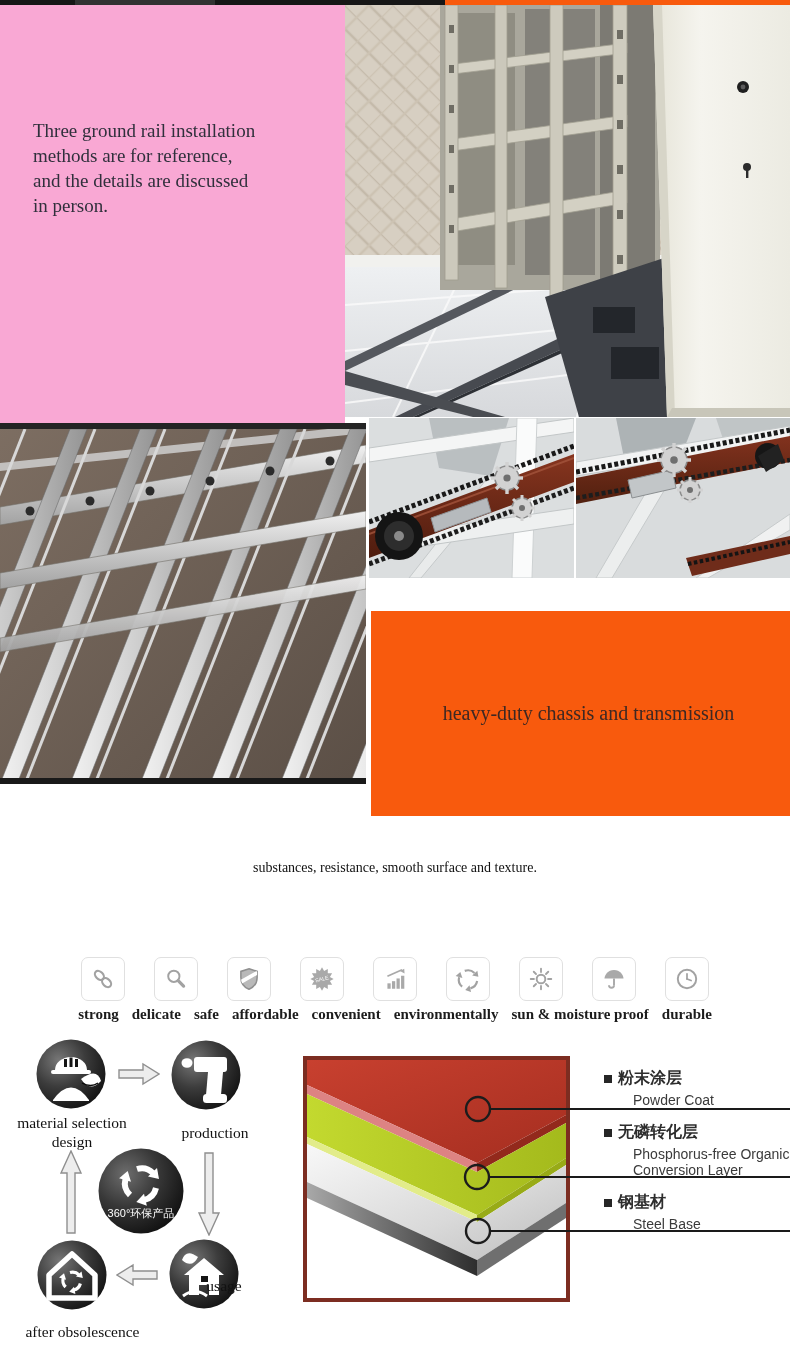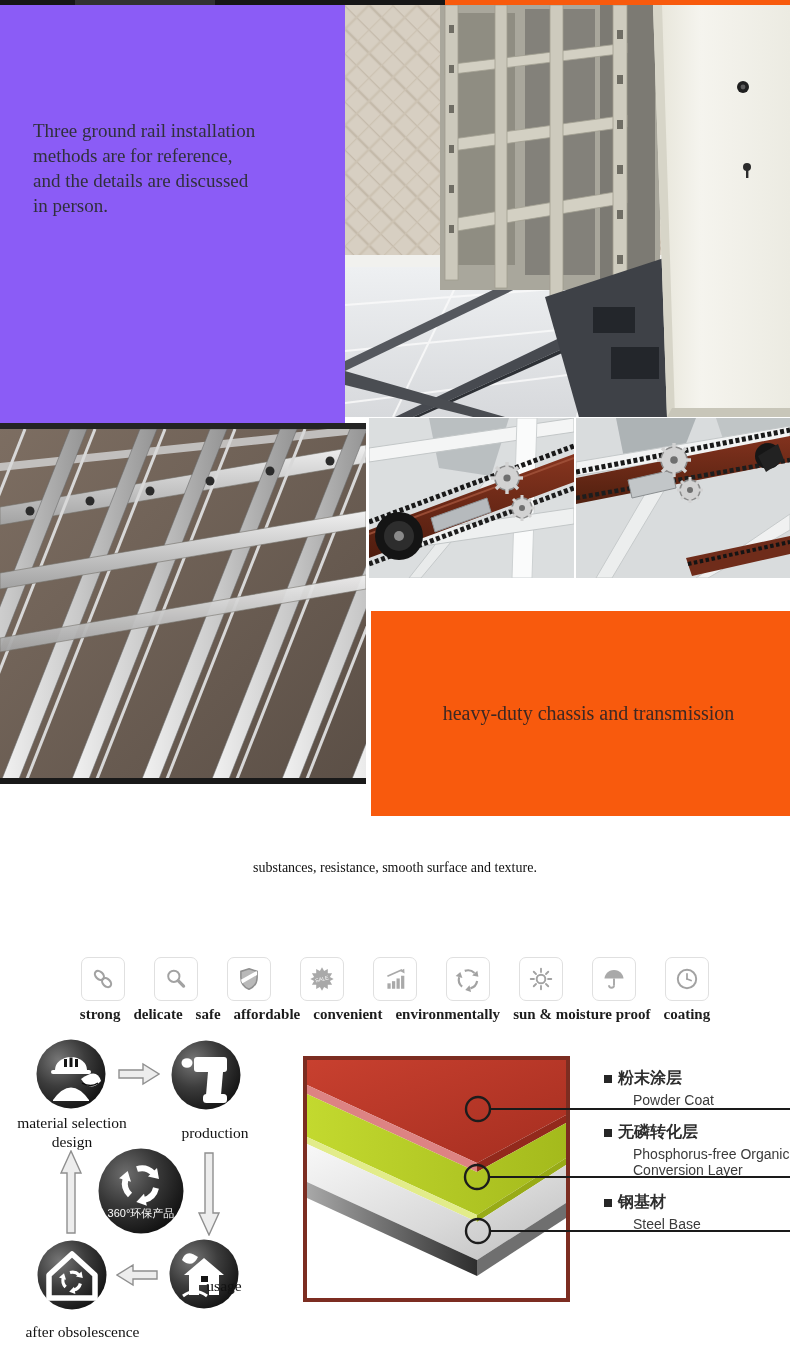"Three ground rail installation" #bannerA { background: #8b5cf6 -> #f9a8d4 }
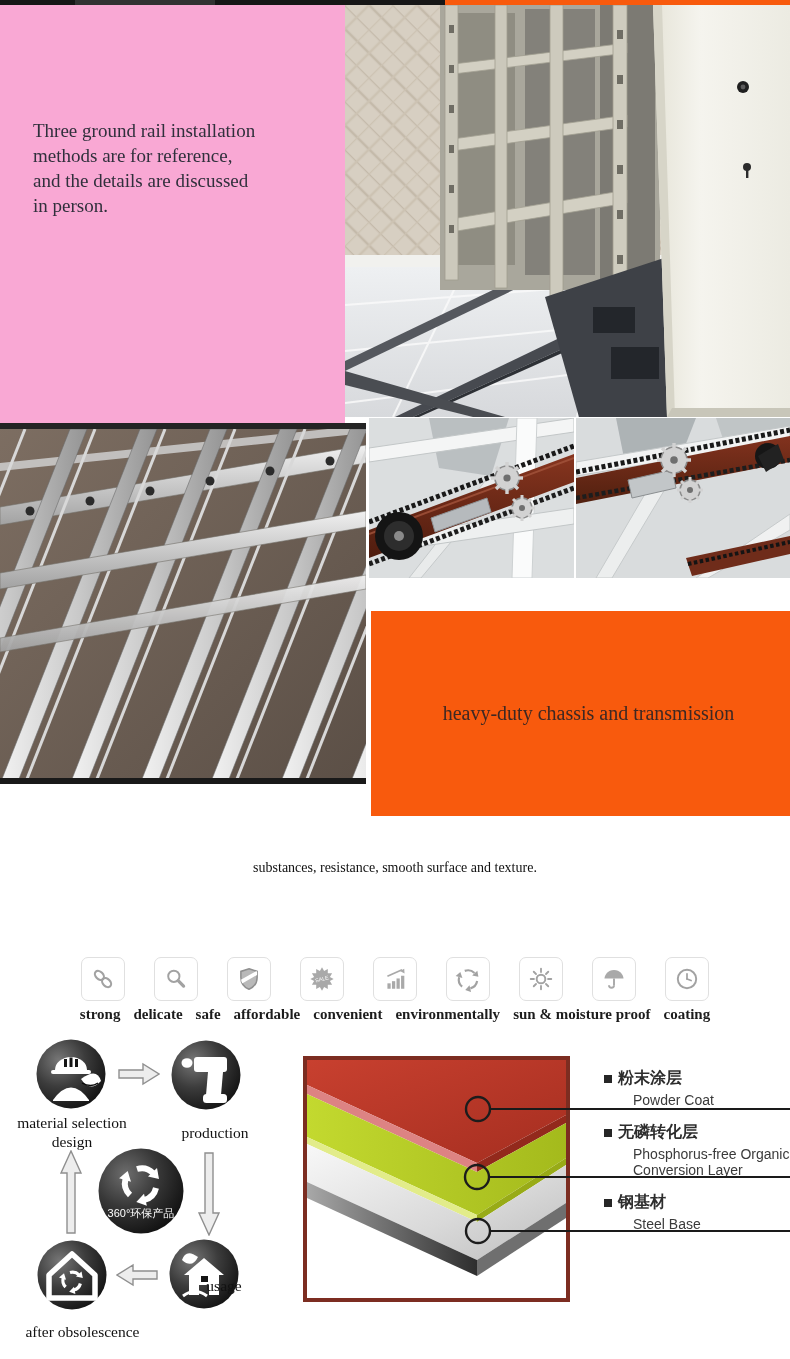"coating" span { text: coating -> durable }
